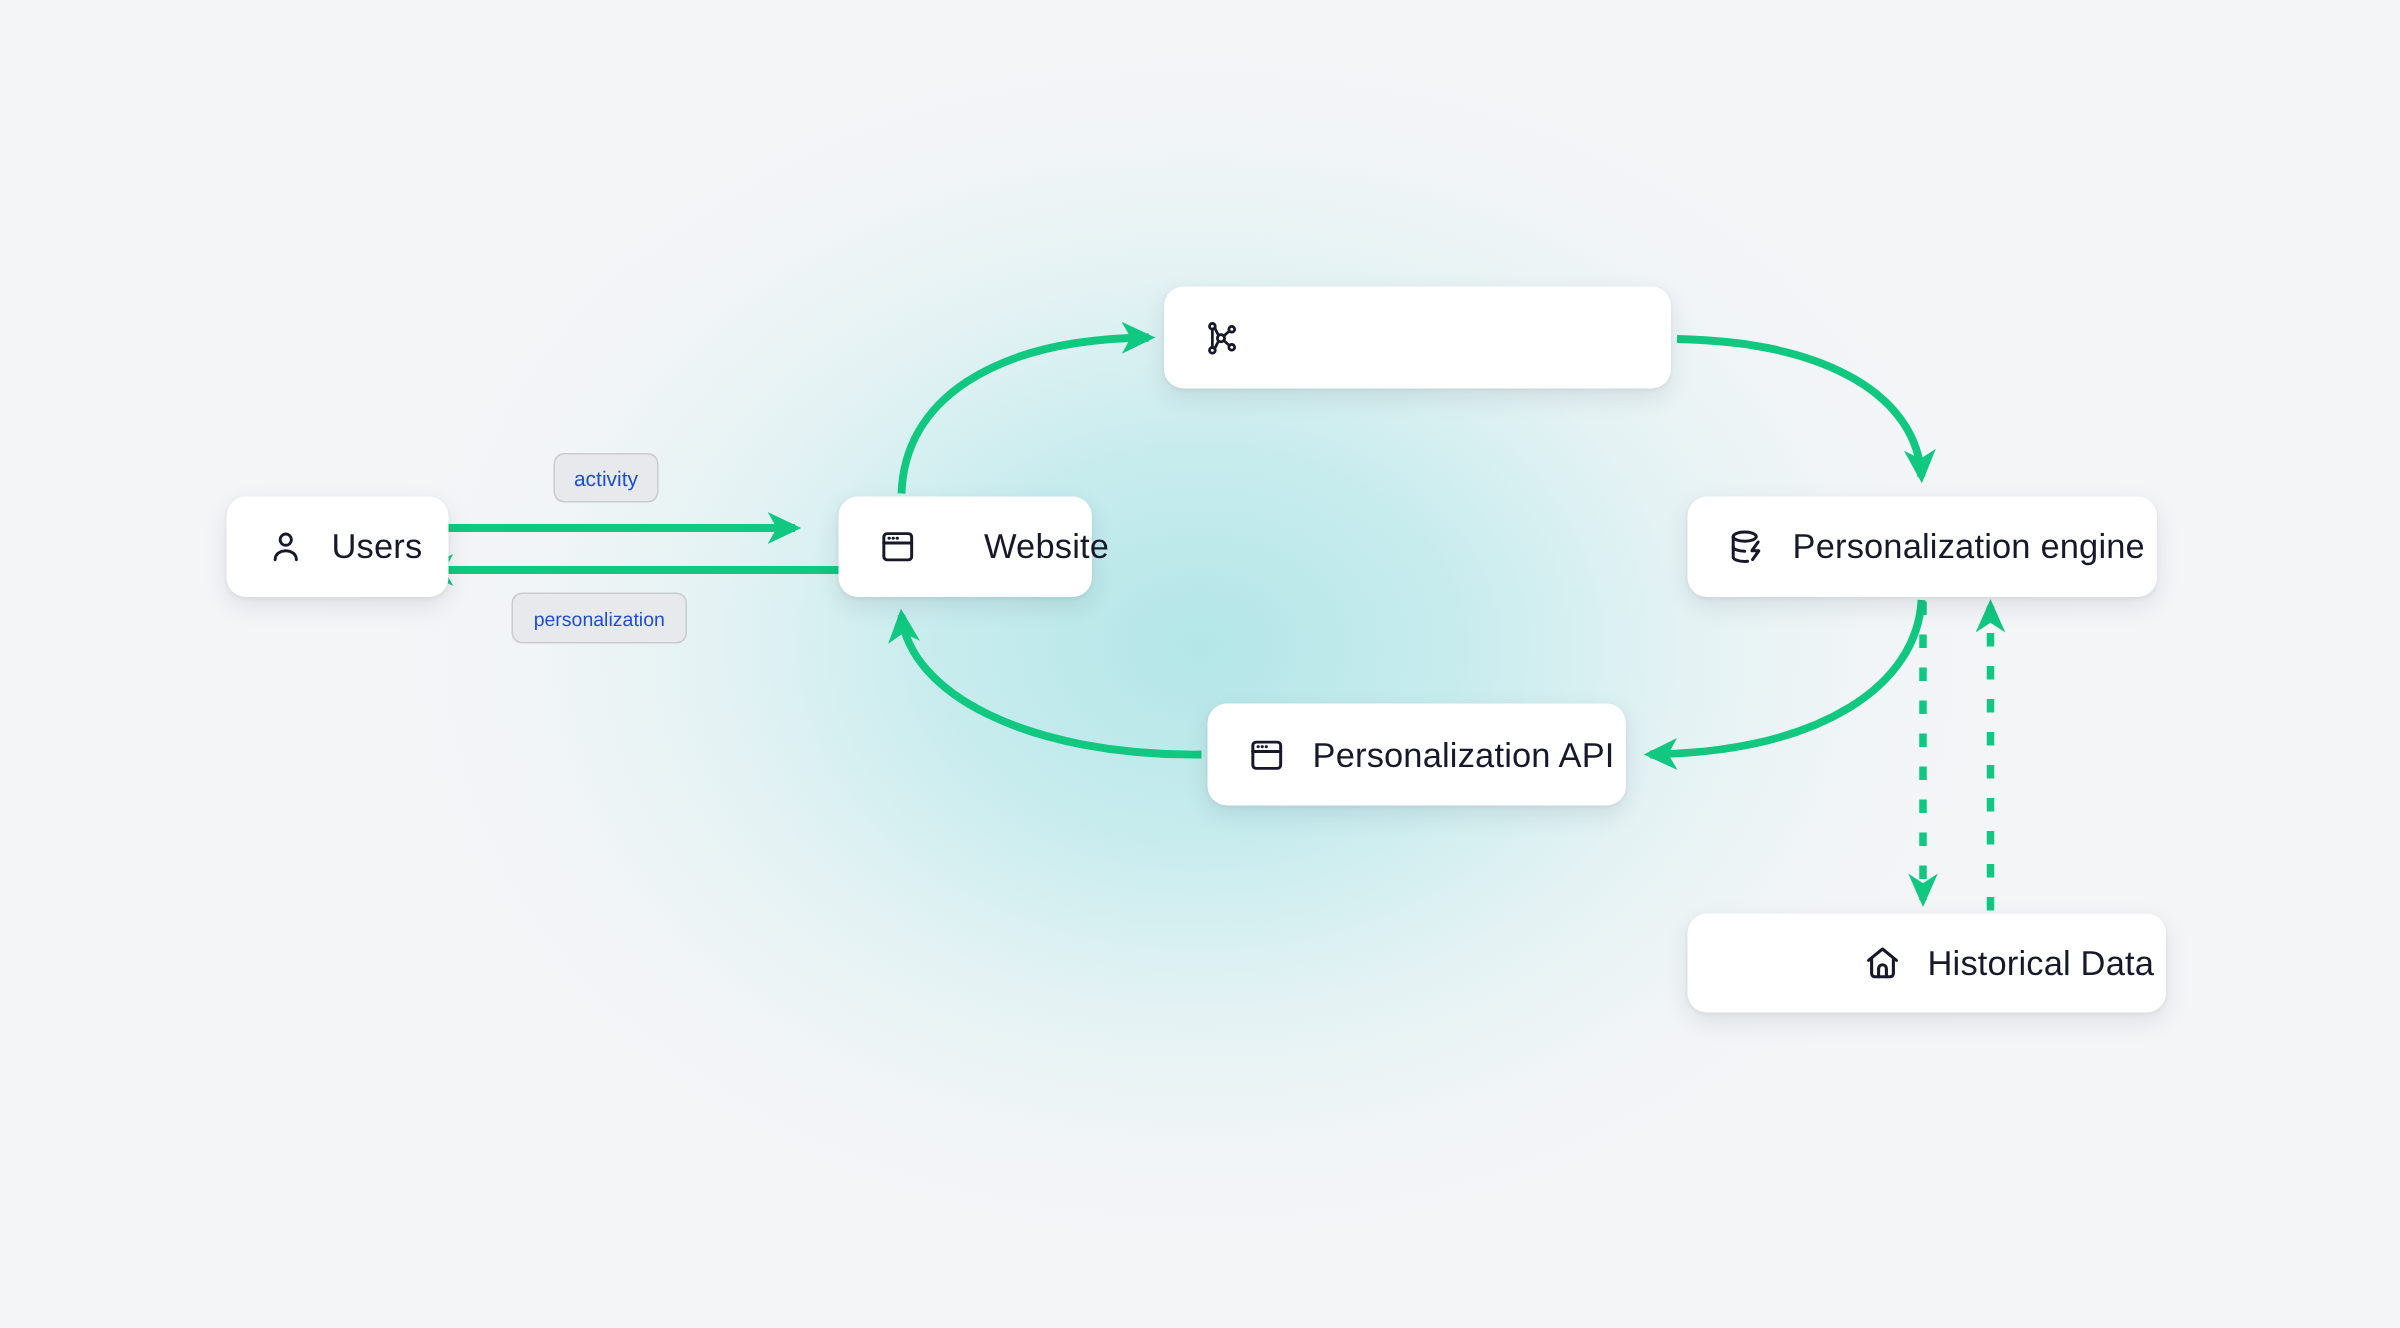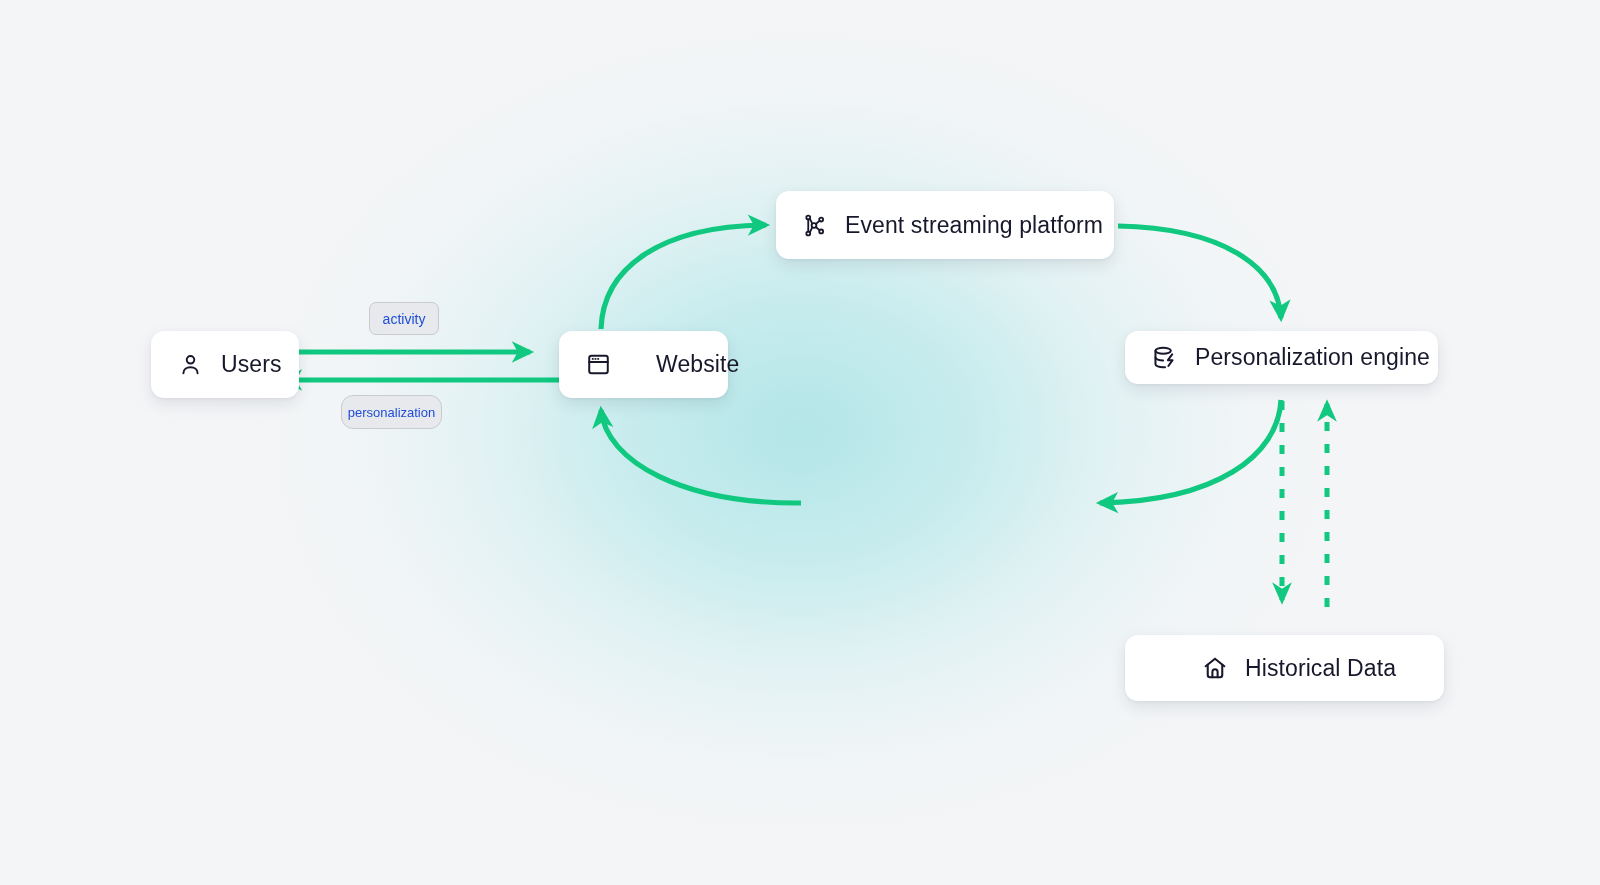"Event streaming platform" span.label { html: <span>Event streaming platform</span> -> none }
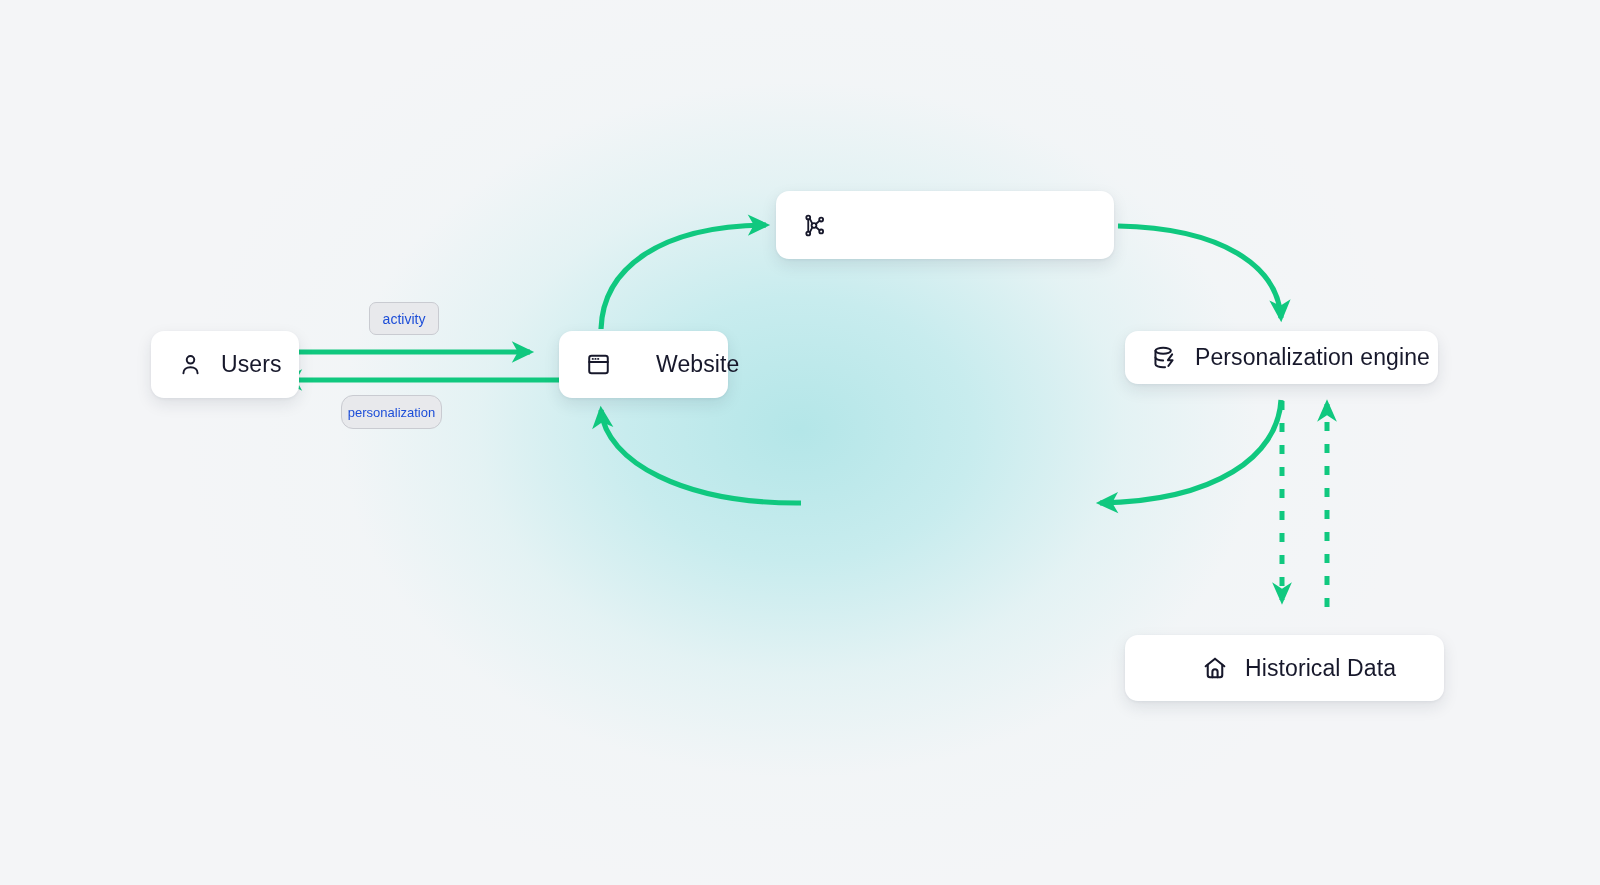"Personalization engine" #node-engine { height: 53px -> 67px }
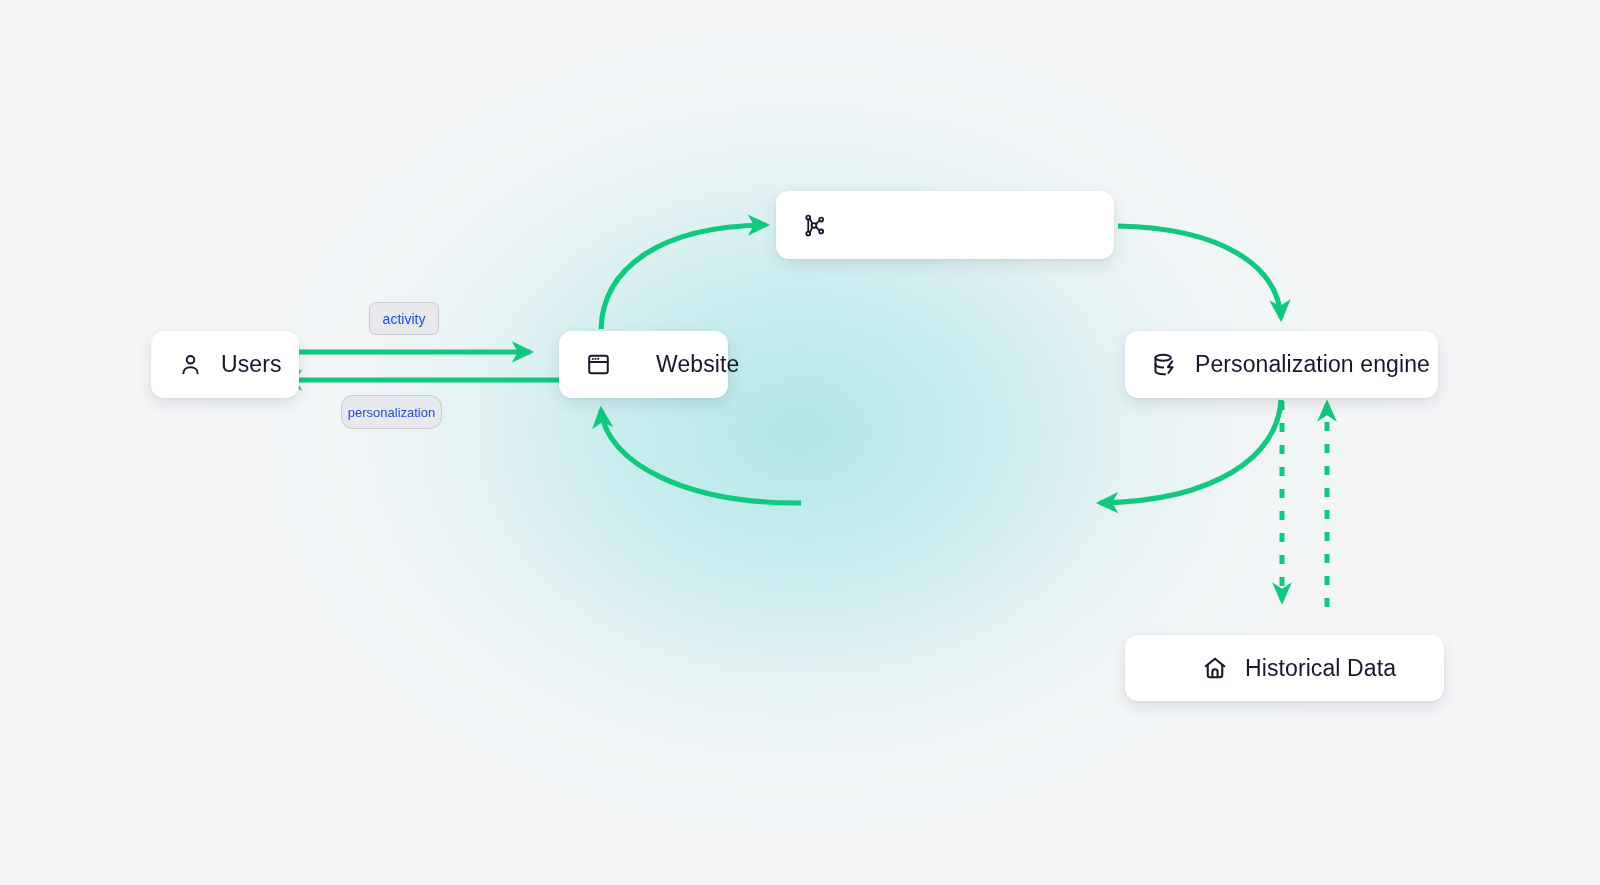"personalization" #chip-personalization { border-radius: 12px -> none; width: 101px -> 117px }
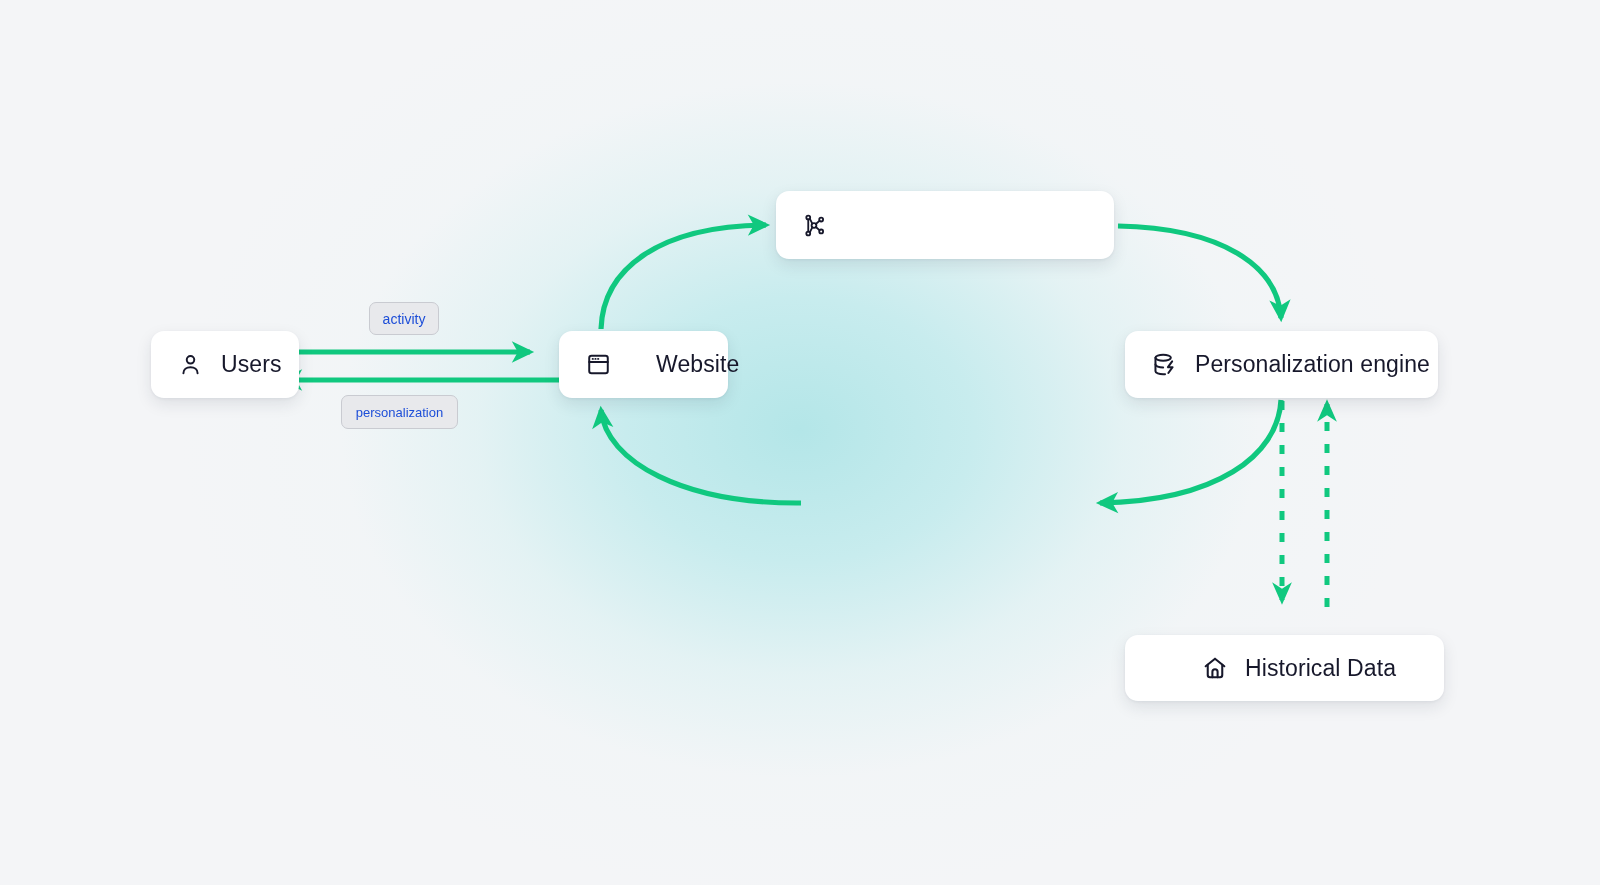"Personalization API" div.node { html: none -> <div> <span> <svg> <rect></rect> <line></line> <line></line> <line></line> <line></line> </svg> </span> <span>Personalization API</span> </div> }
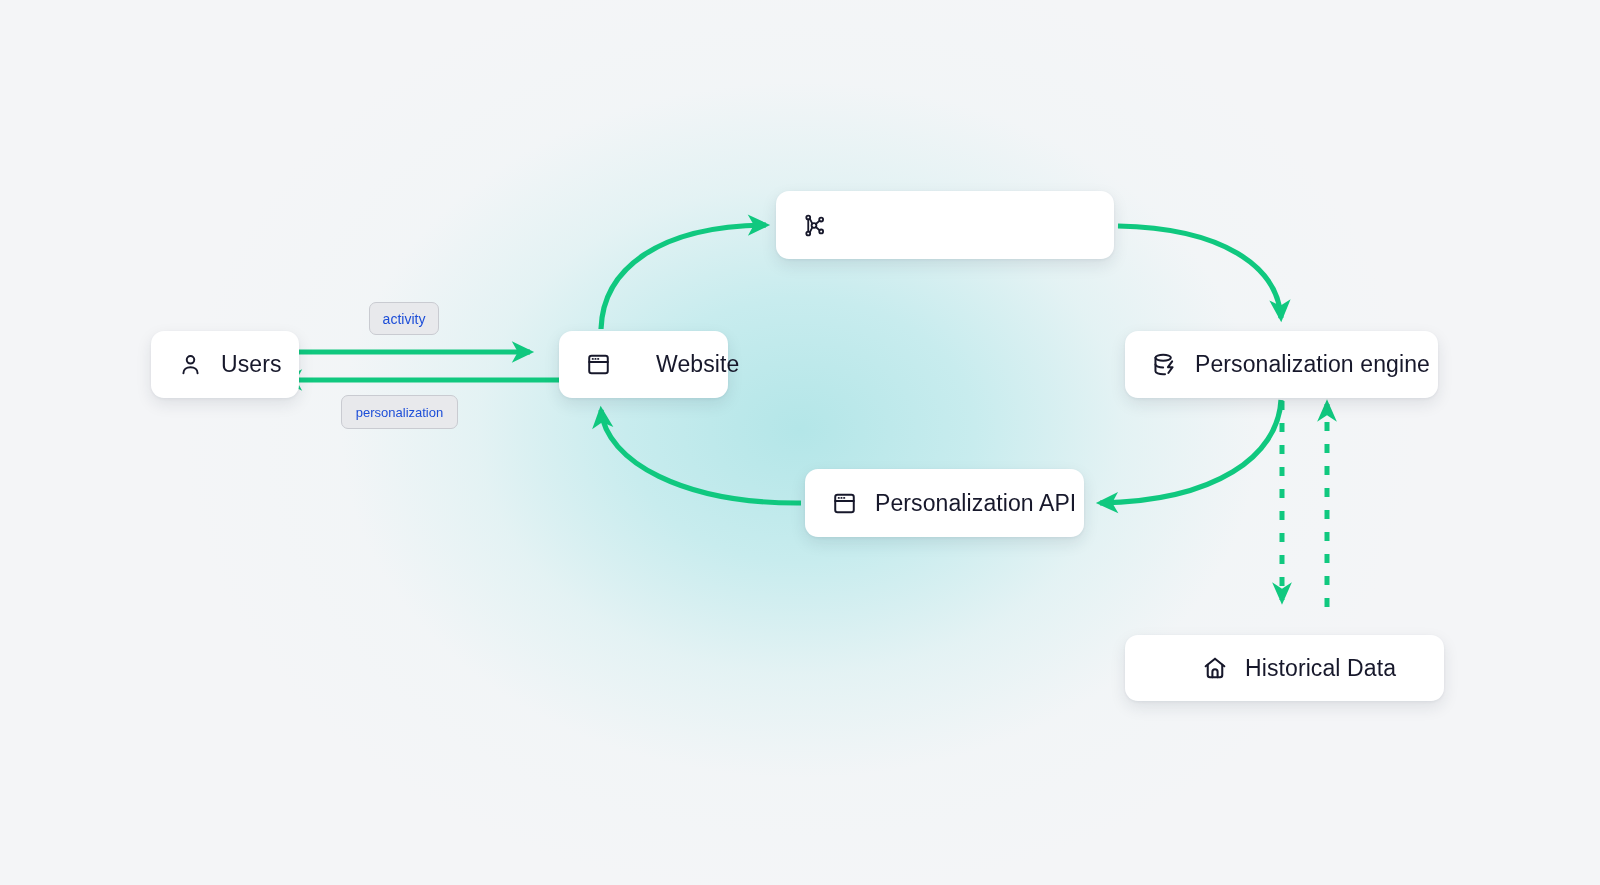"Historical Data" #node-historical { margin-top: 26px -> none; padding-left: 76px -> 116px }
